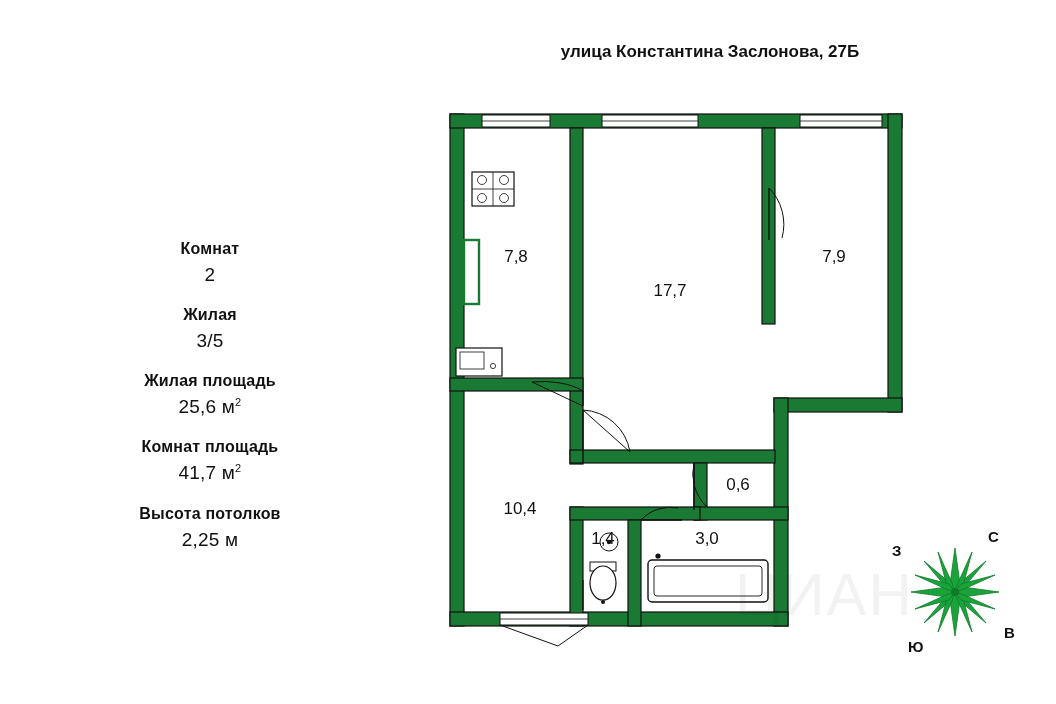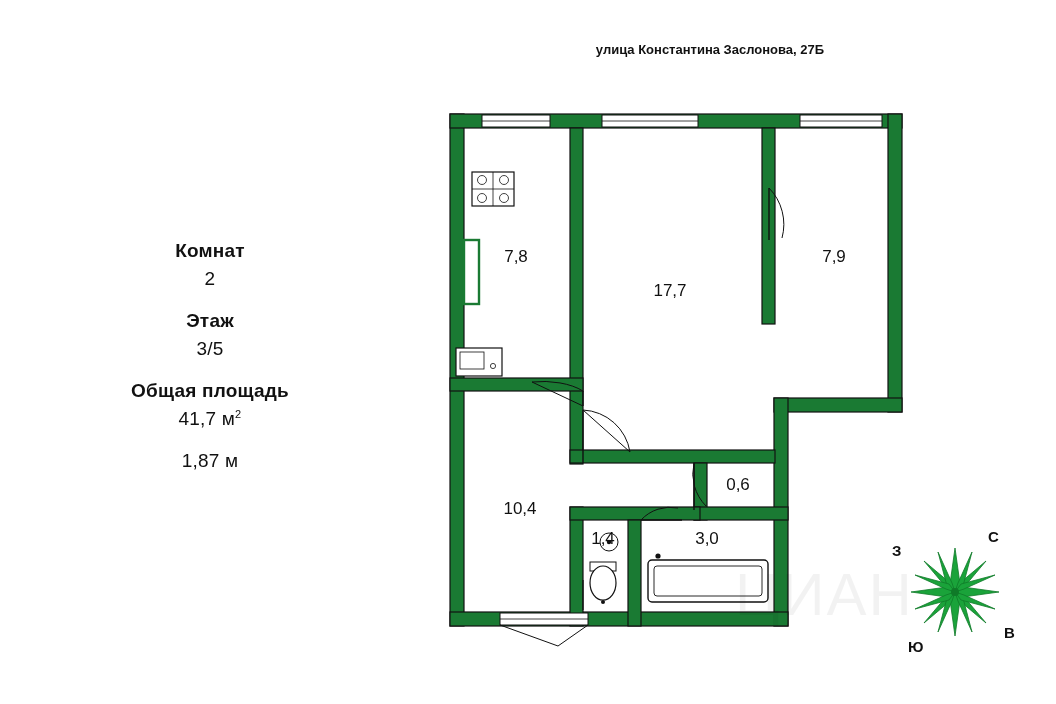"улица Константина Заслонова, 27Б" #plan-title { font-size: 13px -> 17px }
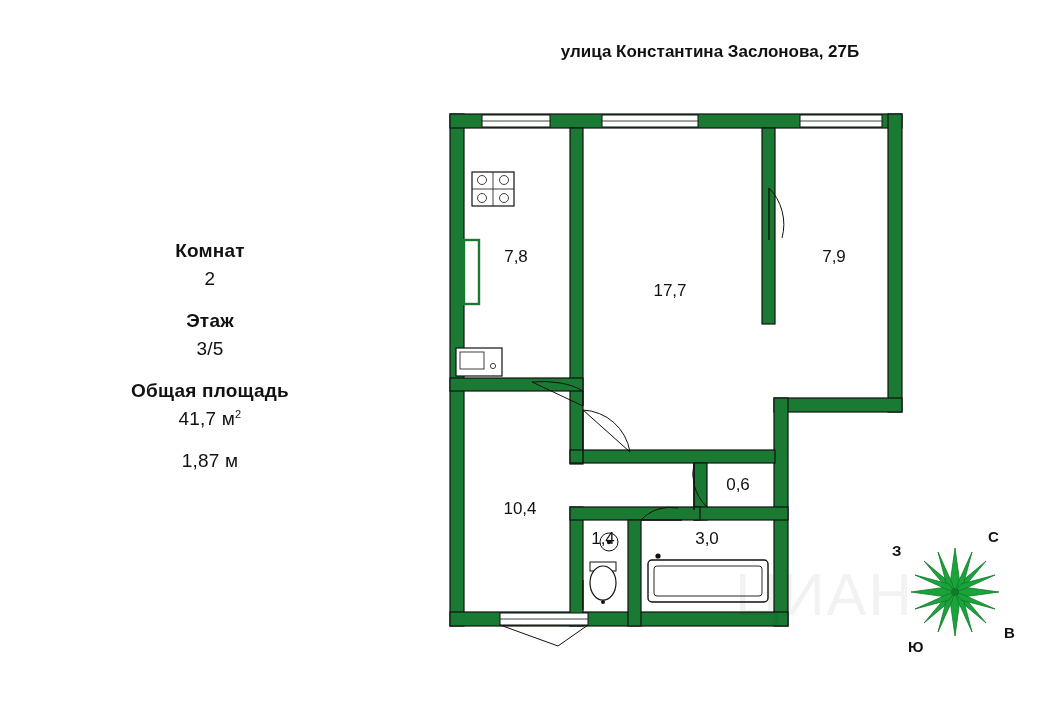"Комнат" .info-label { font-size: 19px -> 16px }
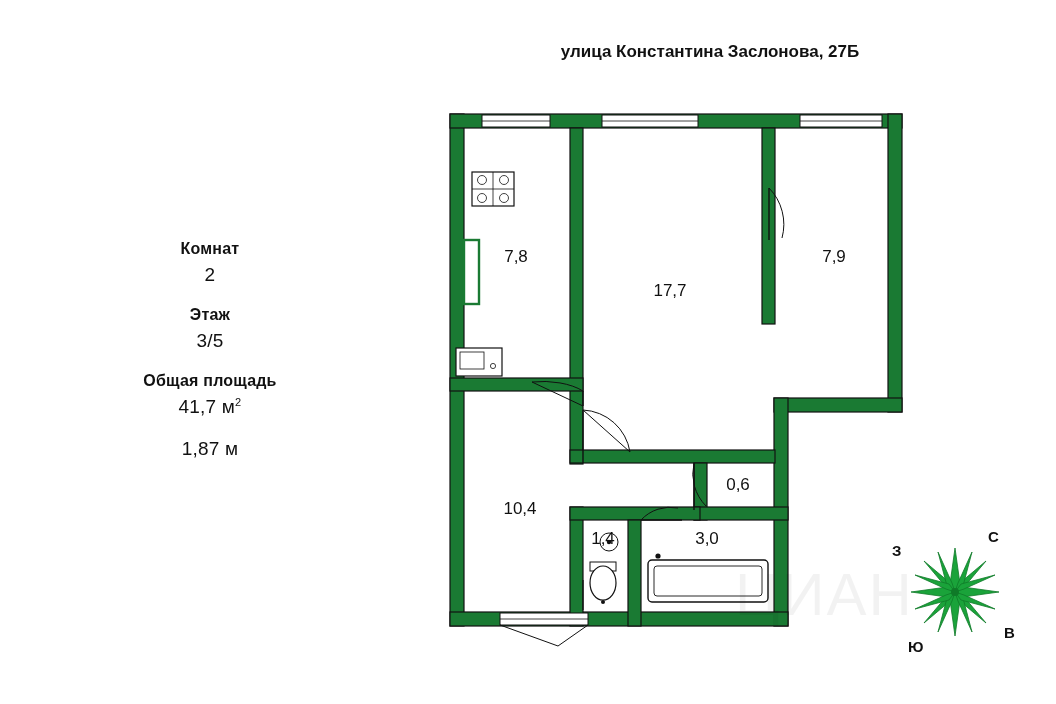"Этаж" div.info-label { text: Этаж -> Жилая }
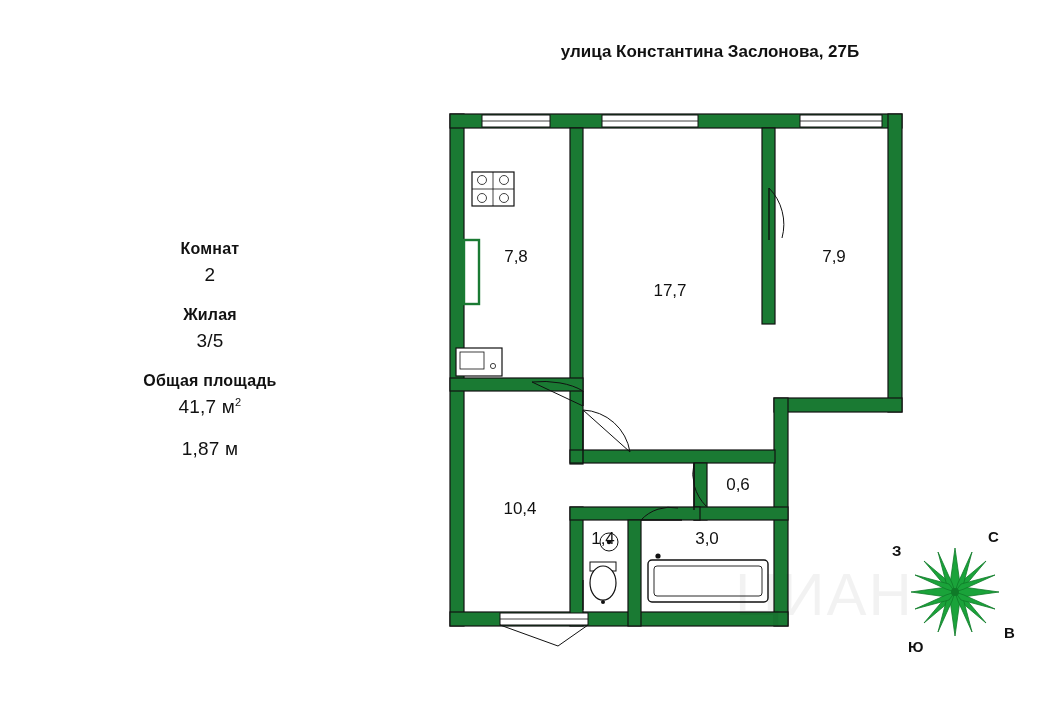"Жилая площадь" div.info-row { html: none -> <div> <div>Жилая площадь</div> <div> <span>25,6 м</span><sup>2</sup> </div> </div> }
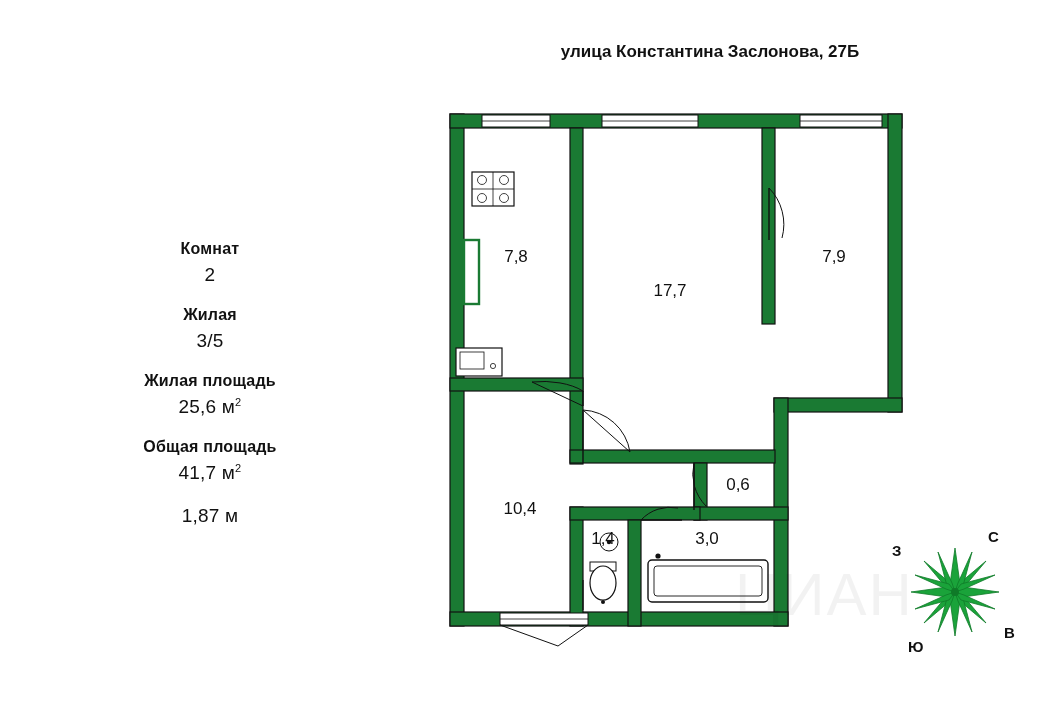"Общая площадь" div.info-label { text: Общая -> Комнат }
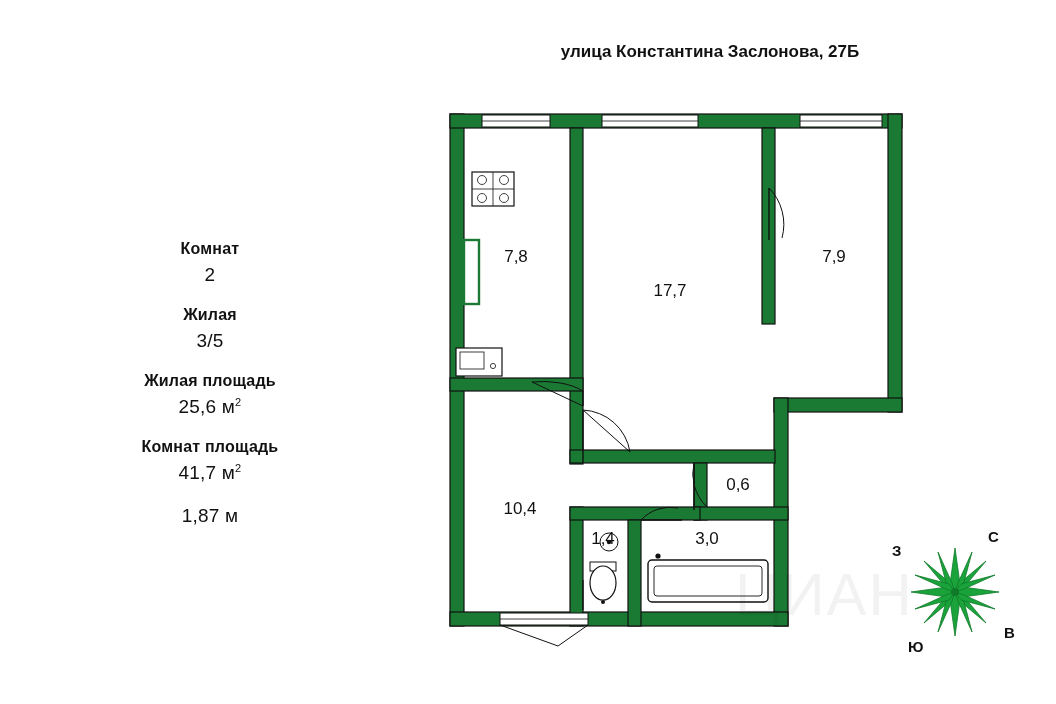"Высота потолков" div.info-label { html: none -> <div>Высота потолков</div> }
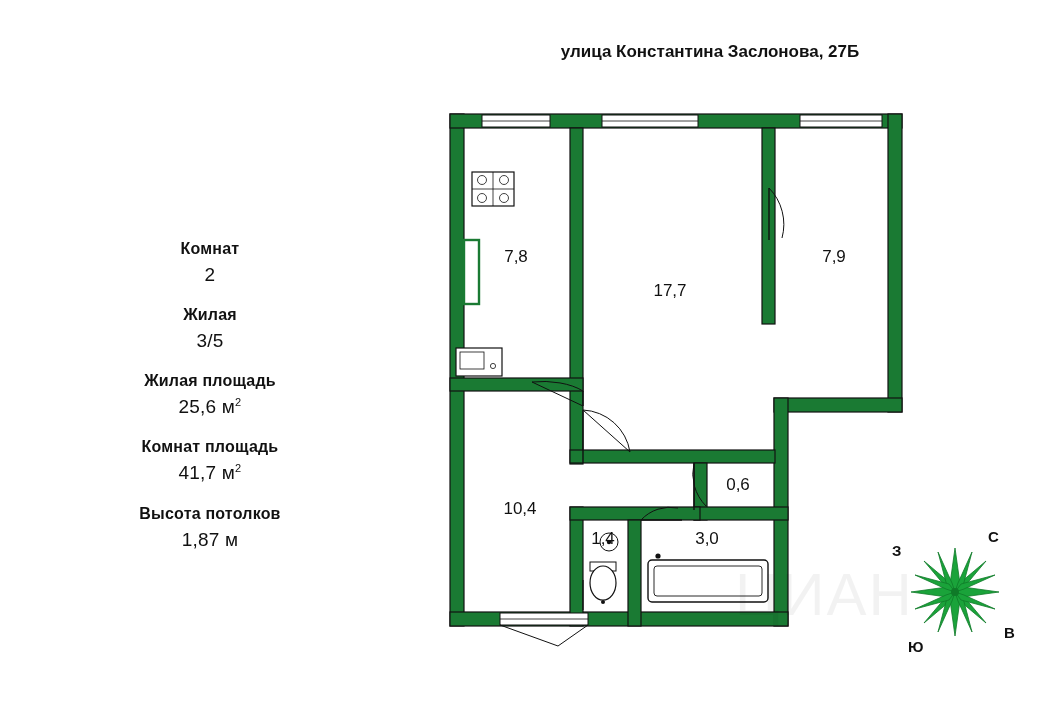"1,87 м" div.info-value { text: 1,87 -> 2,25 }
